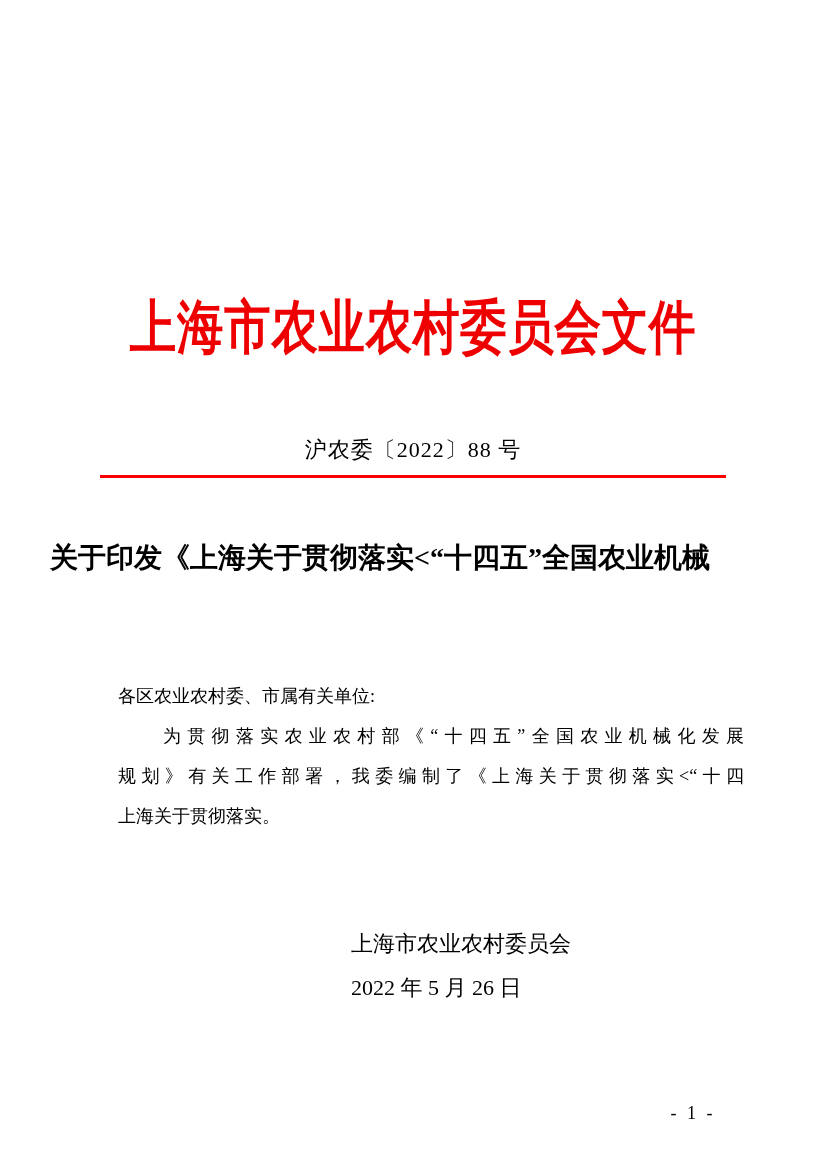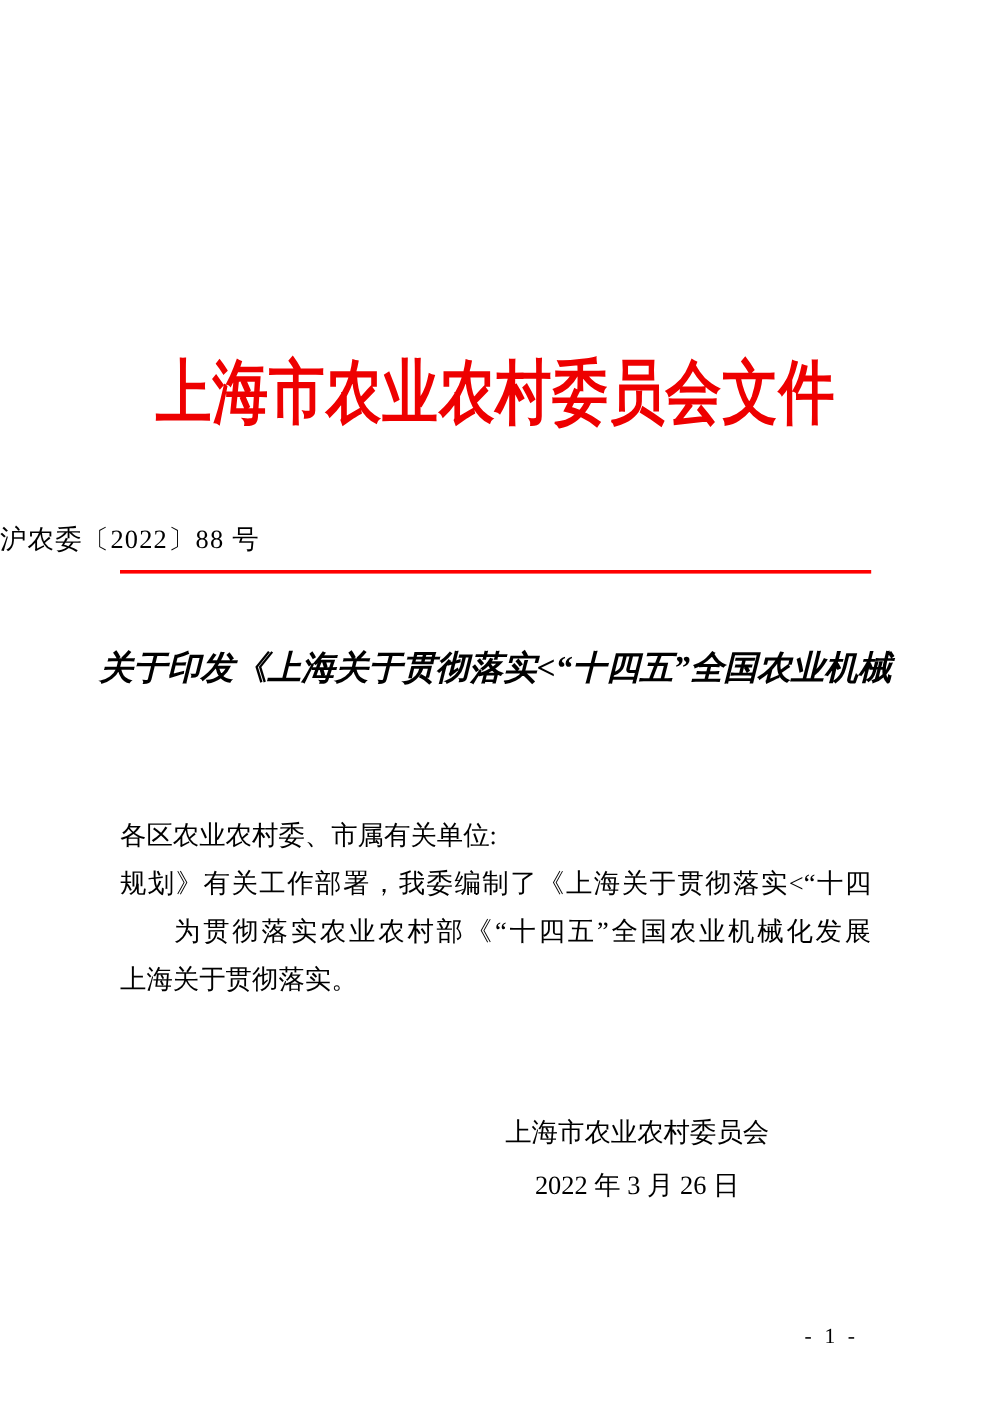"沪农委〔2022〕88 号" .doc-number { text-align: none -> center }
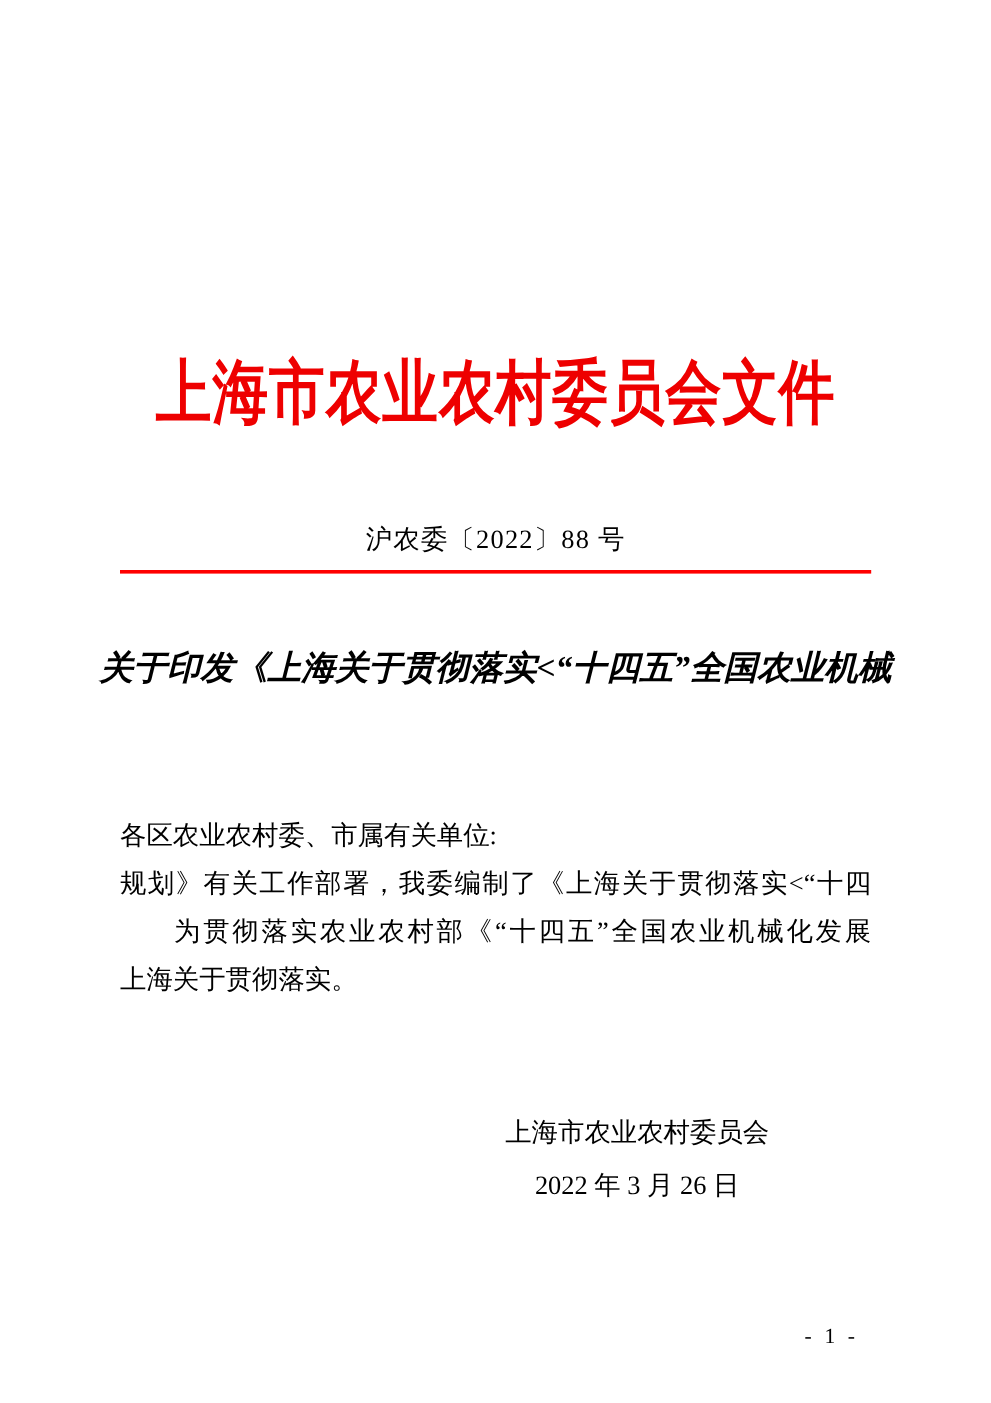"关于印发《上海关于贯彻落实<“十四五”全国农业机械" .doc-title { font-style: italic -> none; text-align: center -> none }
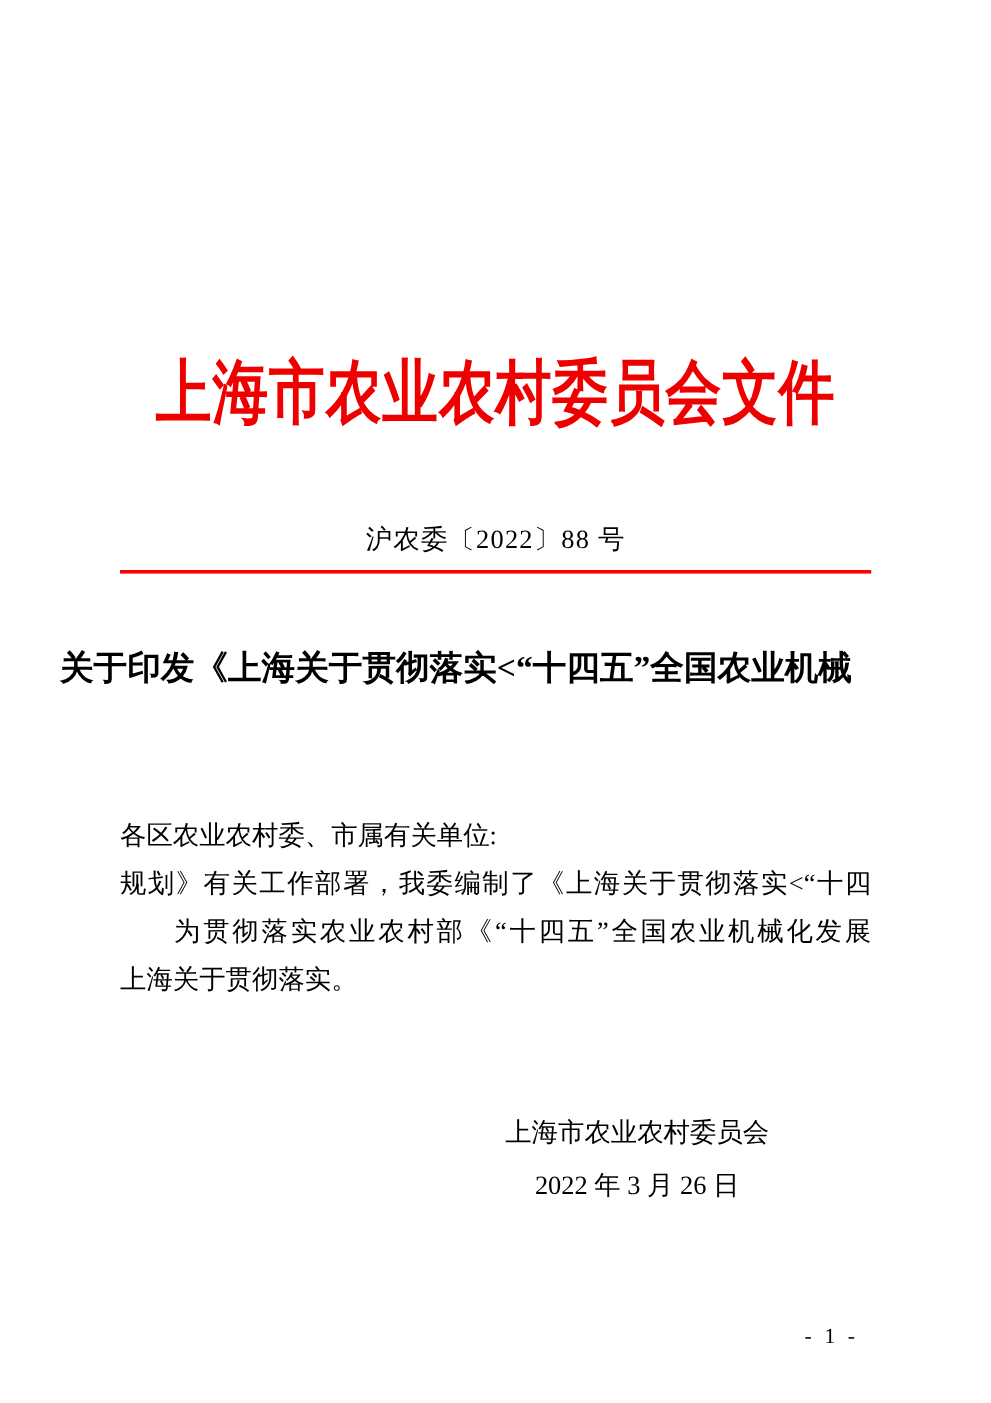"各区农业农村委、市属有关单位:" .body-text { font-size: 22px -> 18px; left: 100px -> 118px }
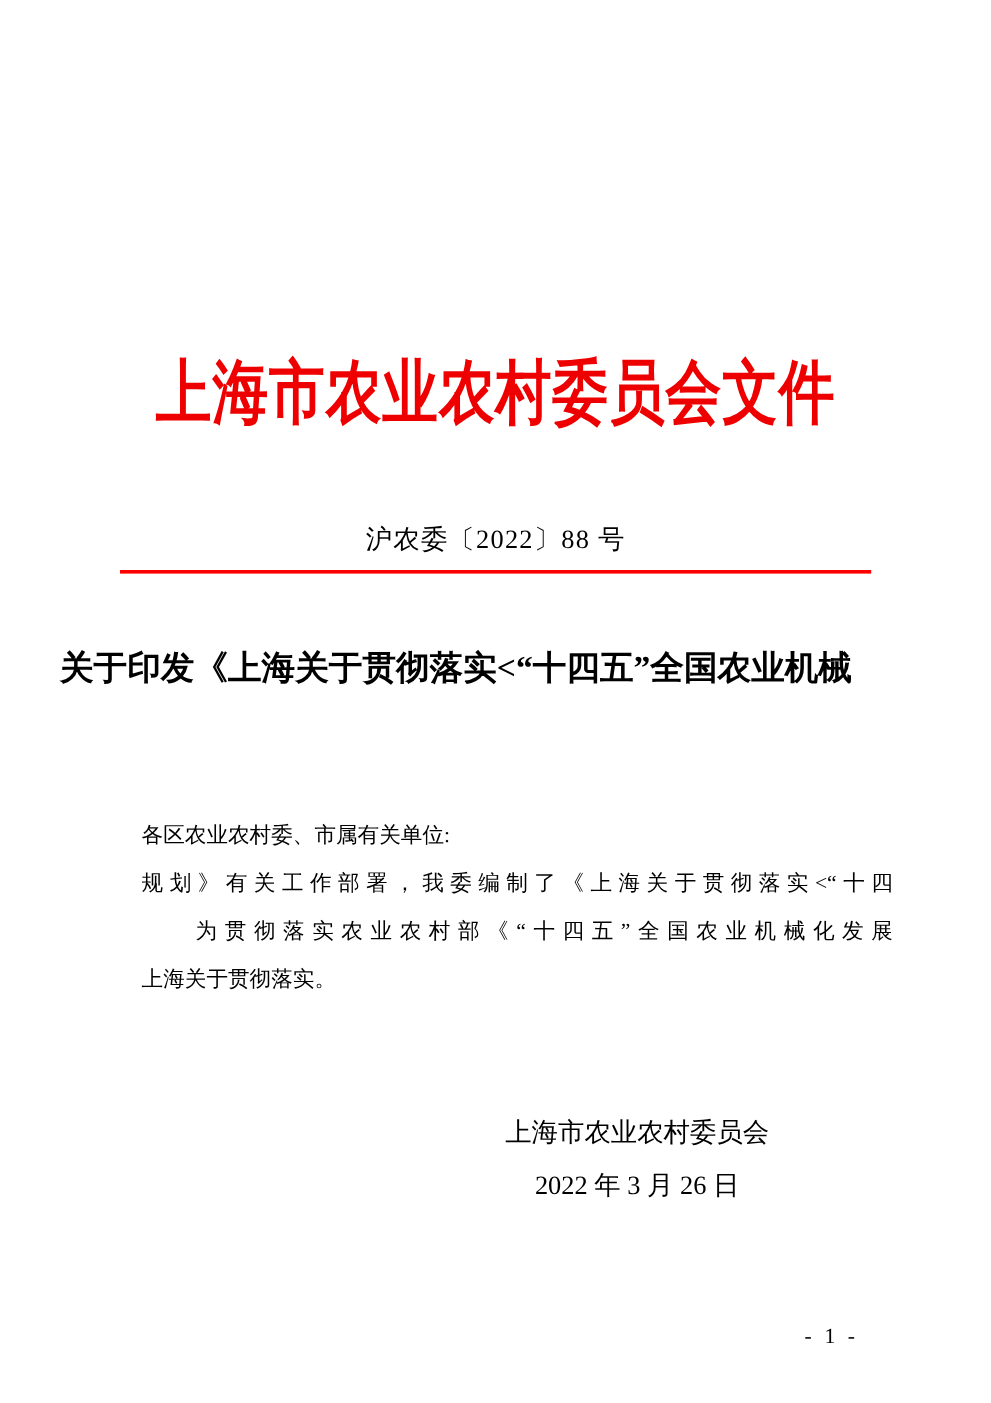"规划》有关工作部署，我委编制了《上海关于贯彻落实<“十四" div.body-line { order: before "为贯彻落实农业农村部《“十四五”全国农业机械化发展" -> after "为贯彻落实农业农村部《“十四五”全国农业机械化发展" }
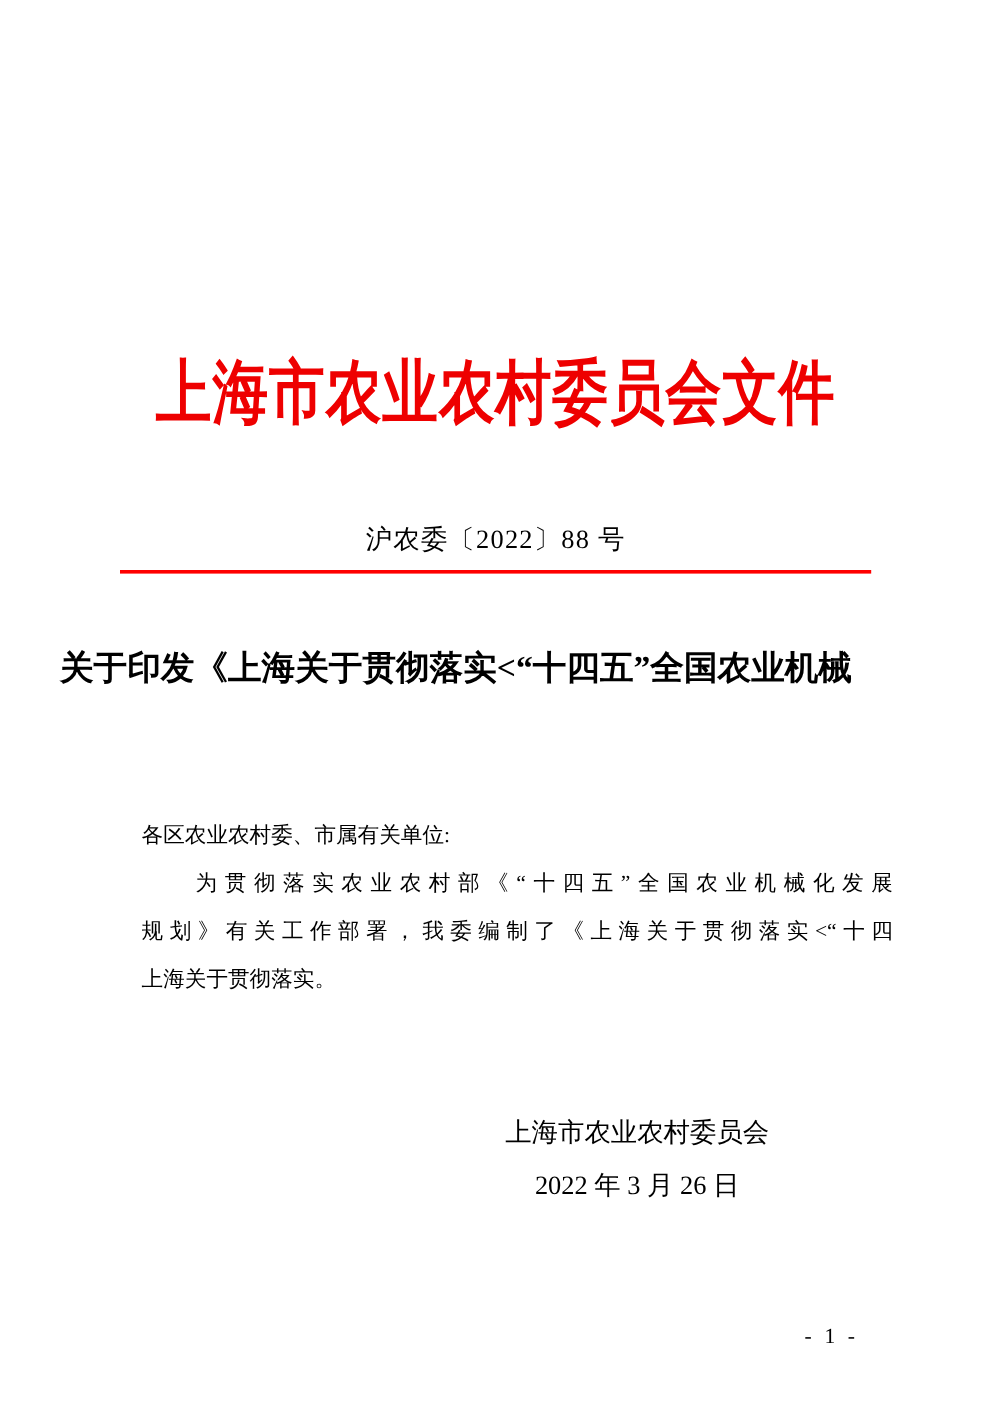"上海市农业农村委员会" .signoff { text-align: center -> left }
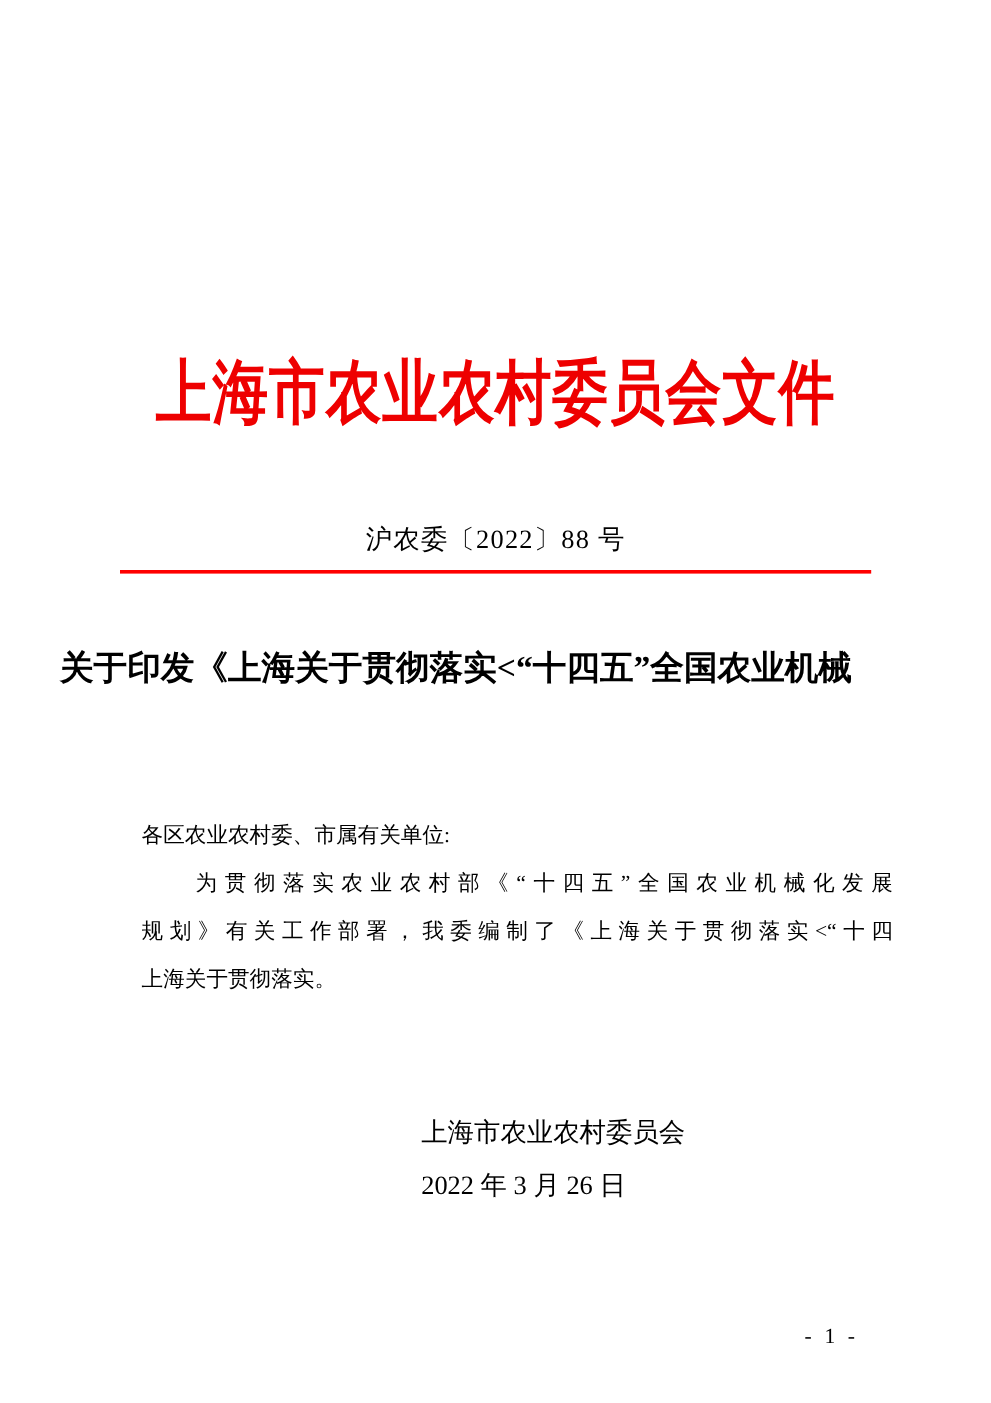"2022 年 3 月 26" div { text: 3 -> 5 }
